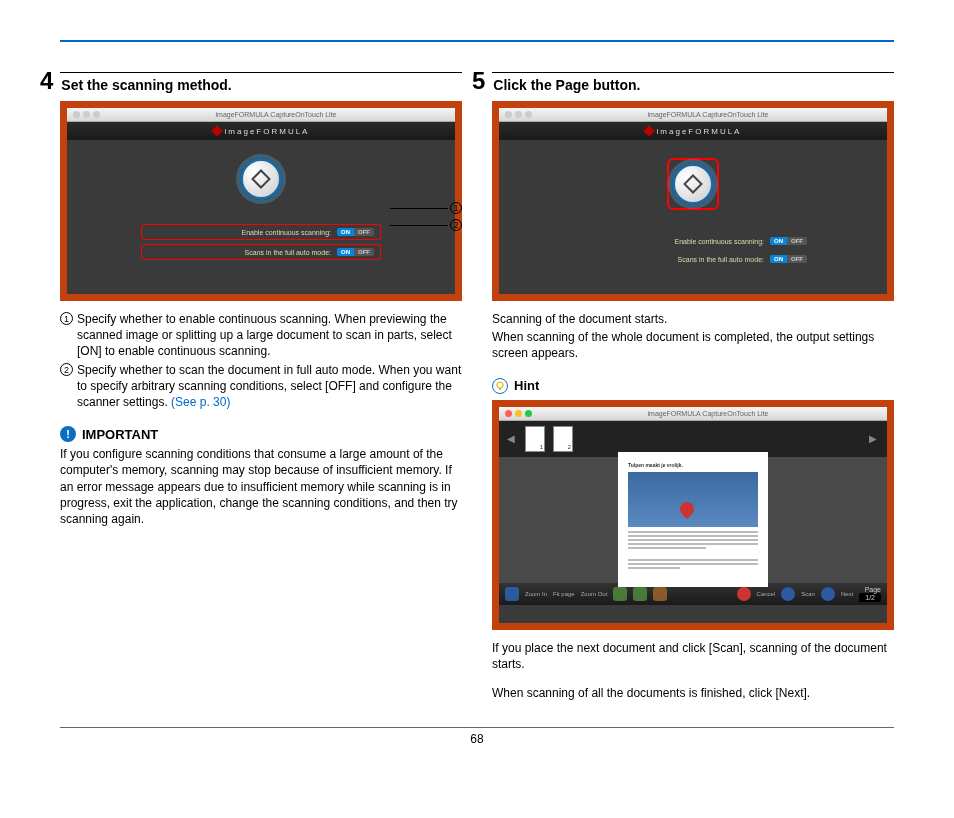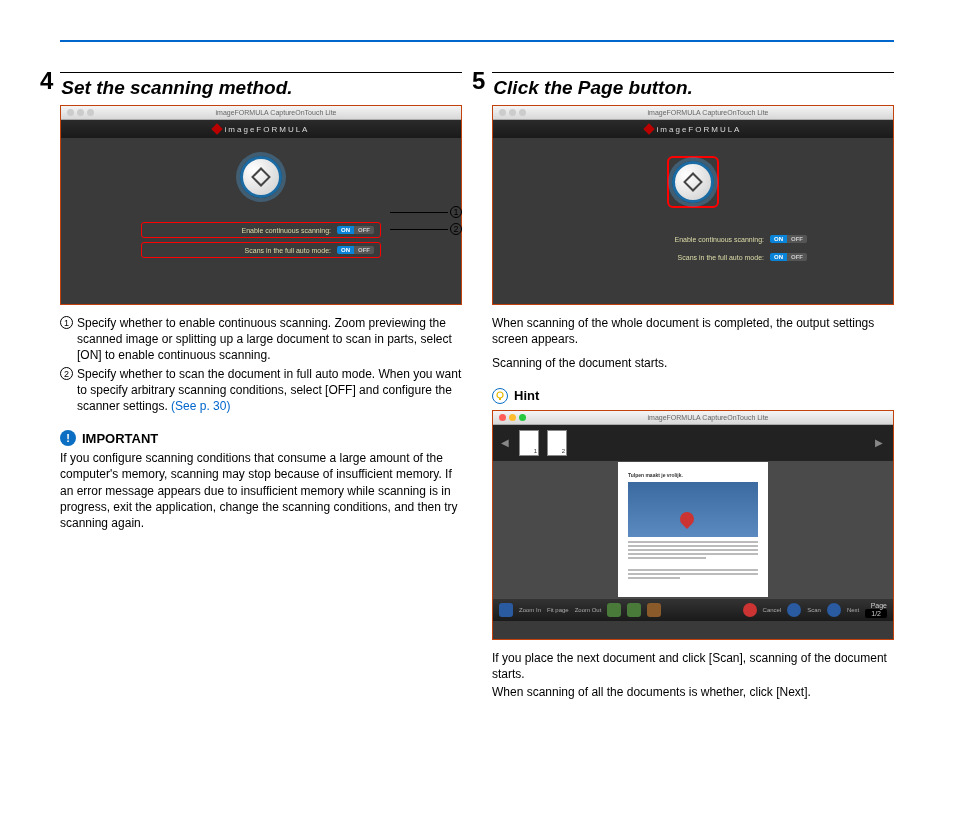"Set the scanning method." .step-title { font-size: 19px -> 14px; font-style: italic -> none }
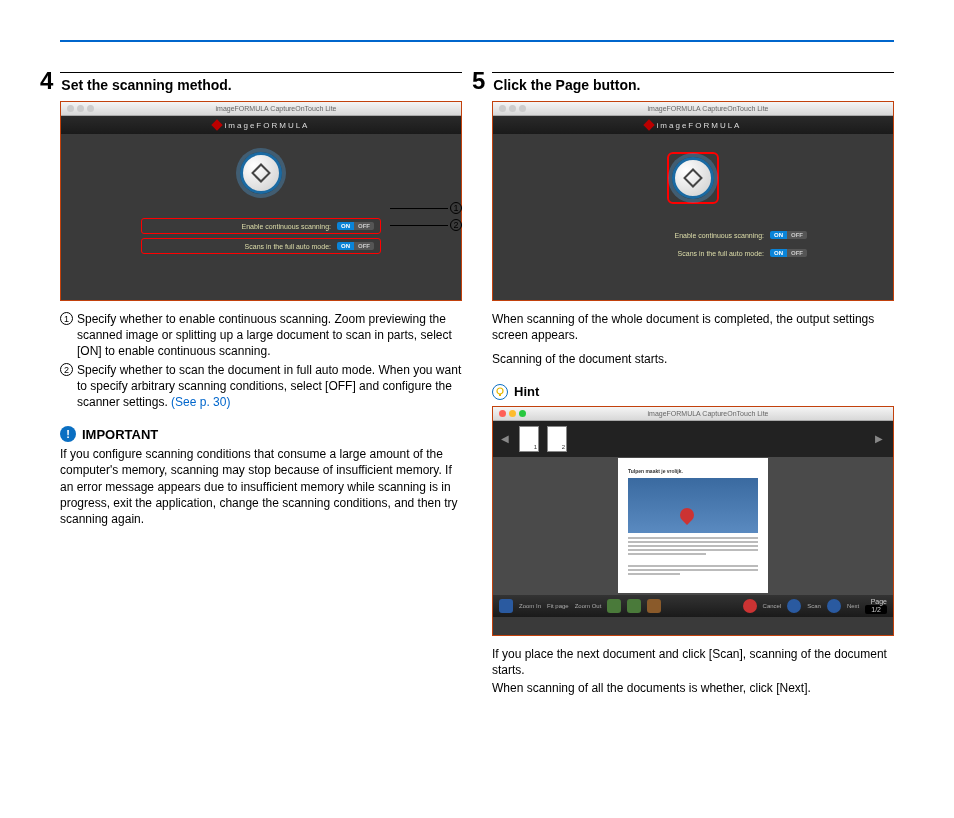"imageFORMULA" .screenshot { border: 1px solid #c2410c -> 7px solid #c2410c }
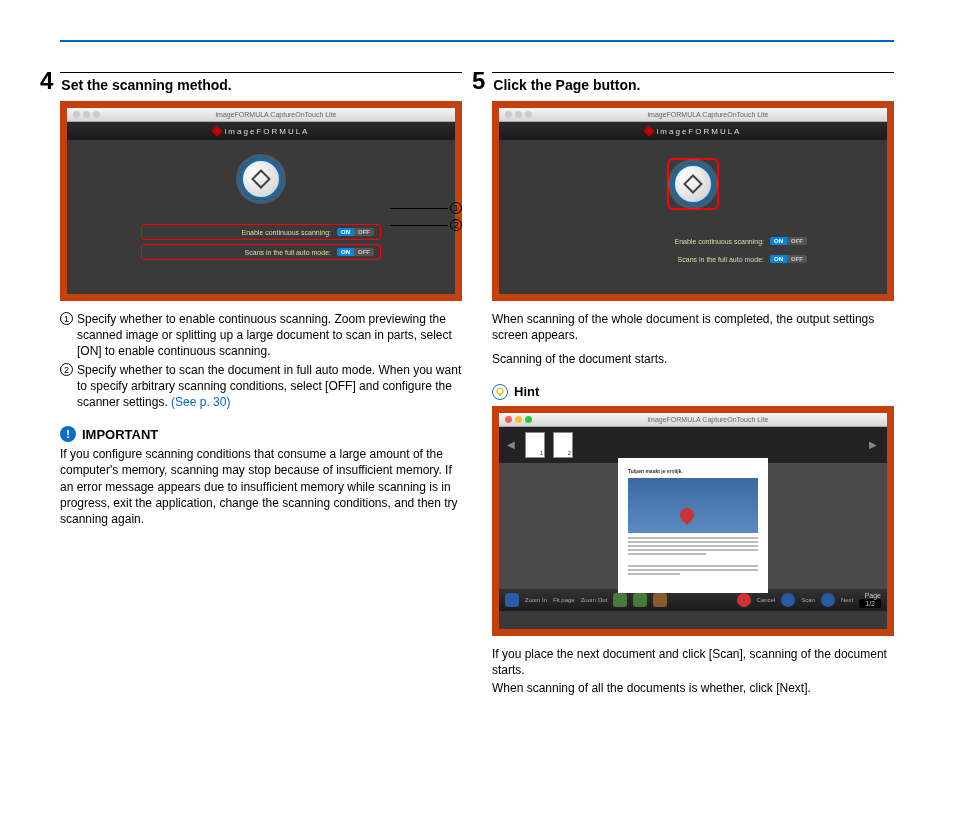"Specify whether to enable continuous" span { text: Zoom -> When }
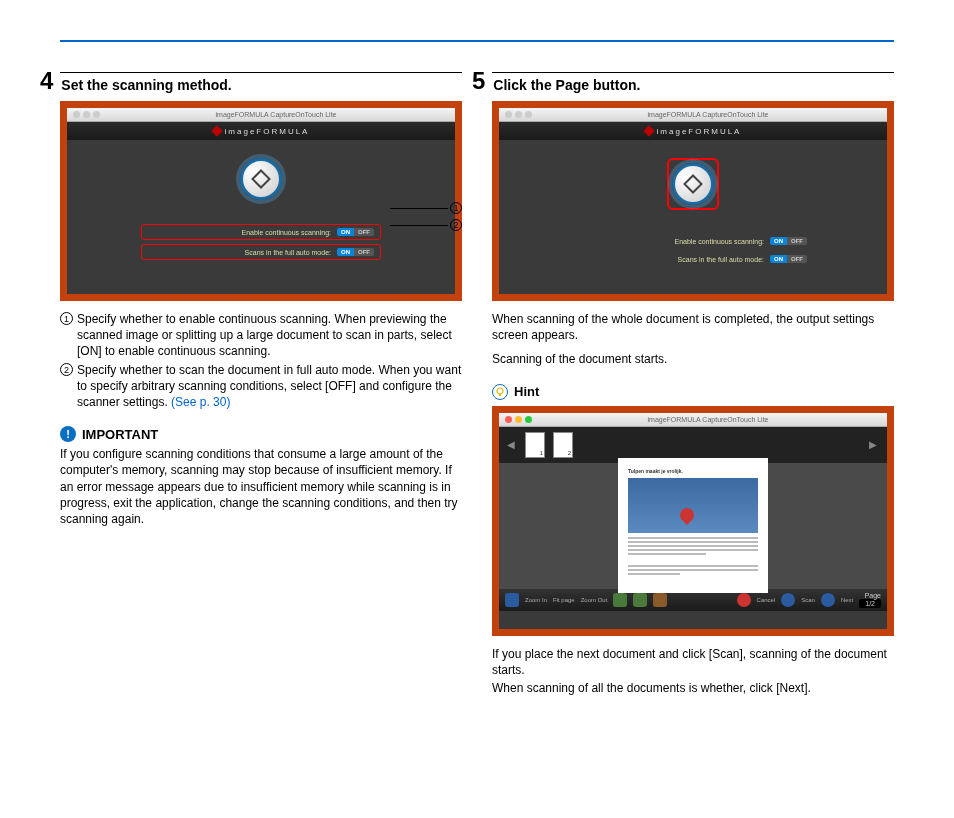"When scanning of the whole" div.body-text { order: before "Scanning of the document starts." -> after "Scanning of the document starts." }
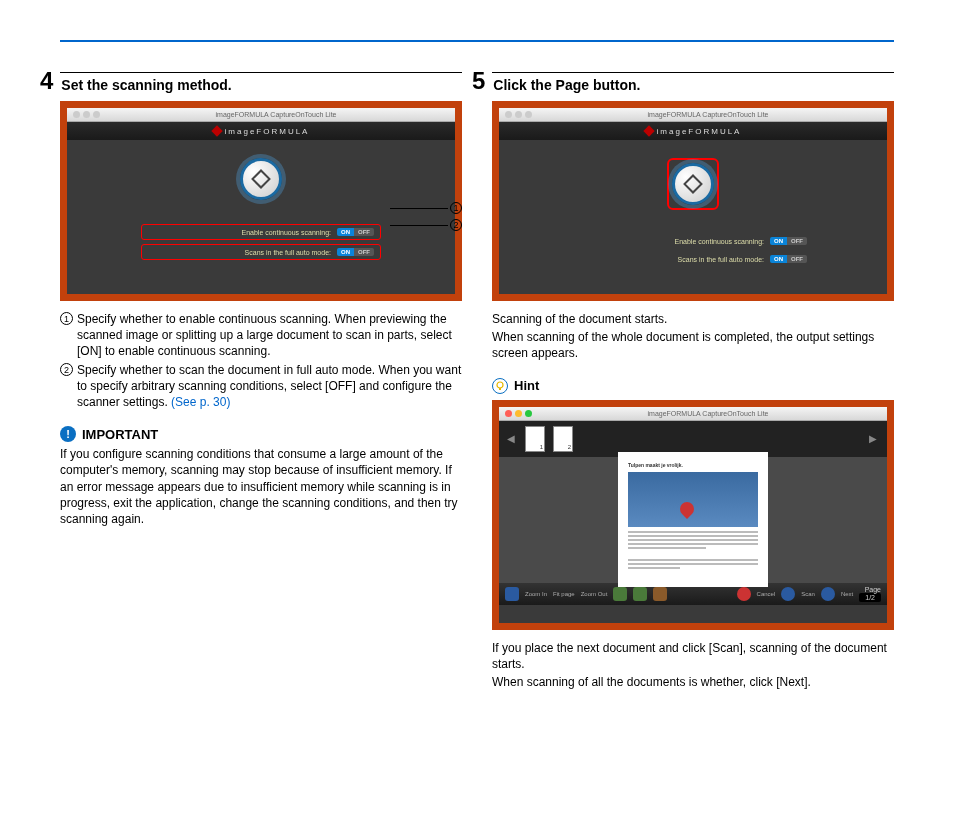"If you place the next" div.body-text { margin-bottom: 2px -> 13px }
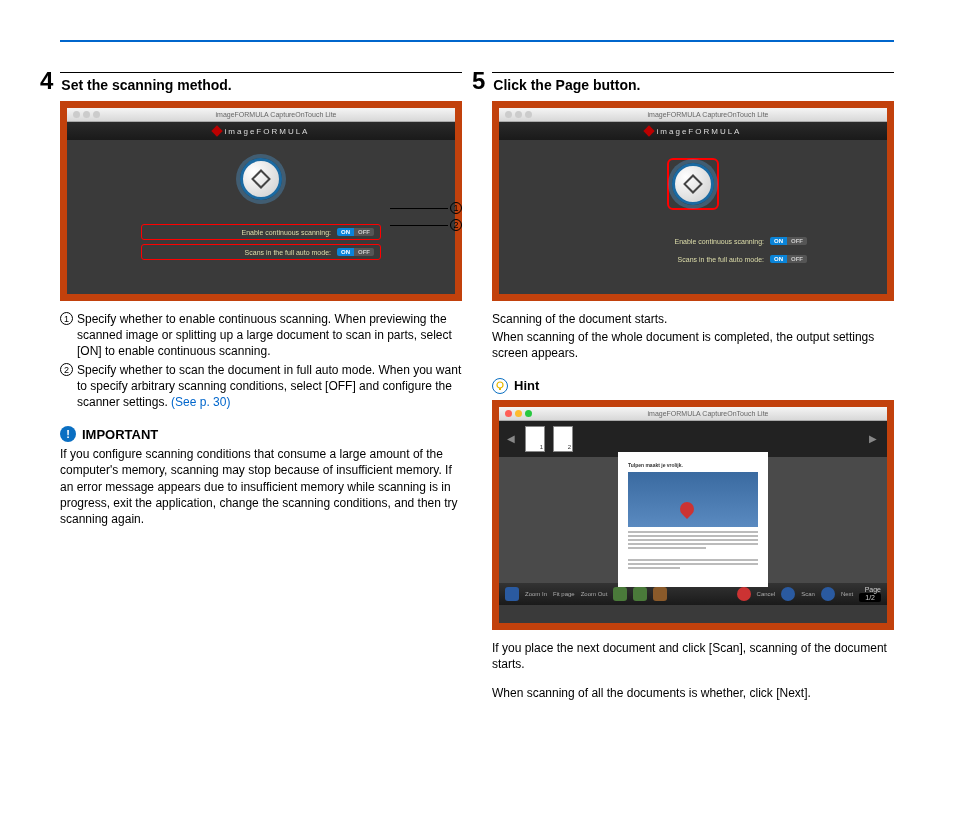"When scanning of all the" div.body-text { text: whether -> finished }
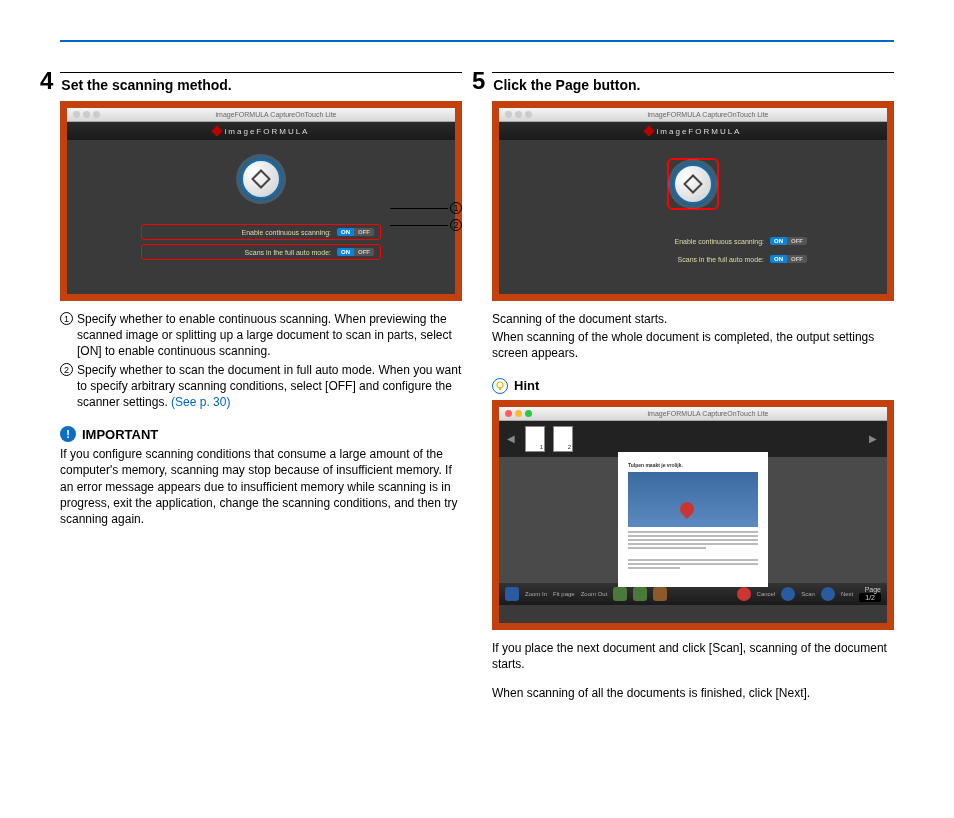"68" div.bottom-rule { html: none -> <div> <span>68</span> </div> }
